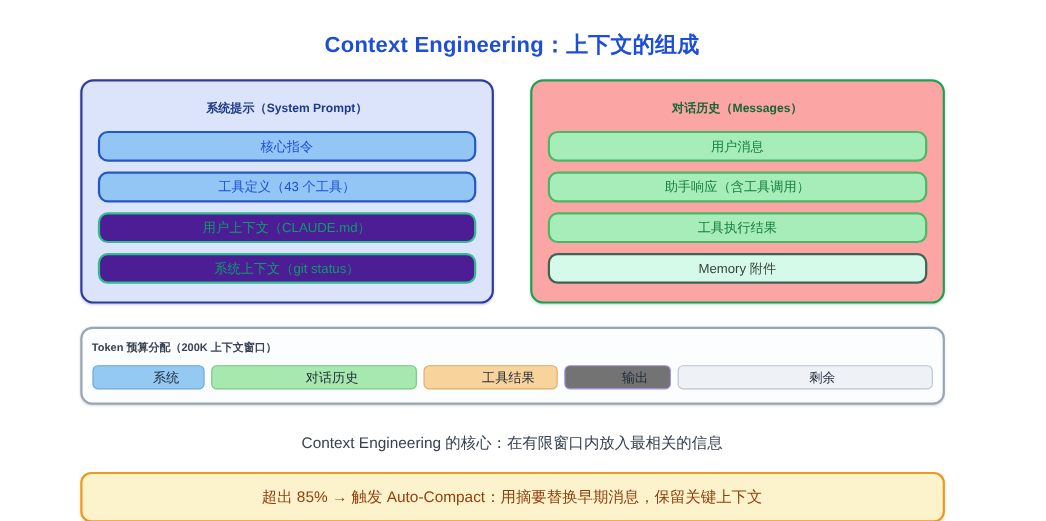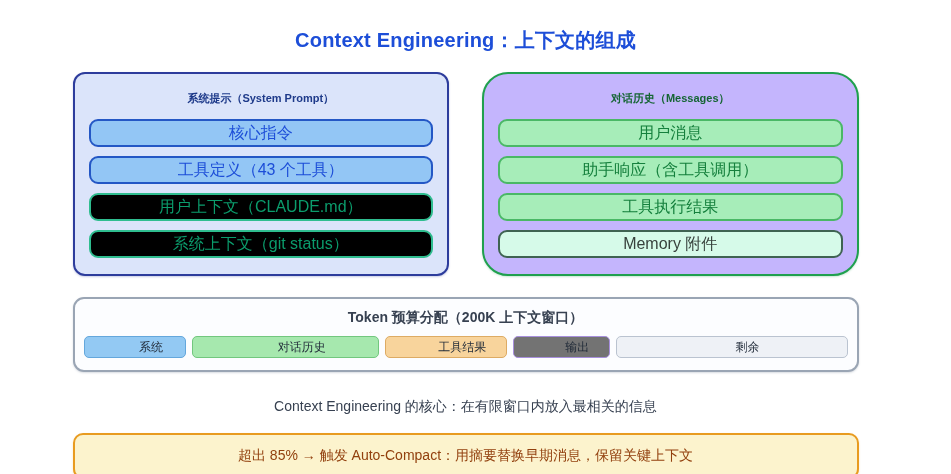"对话历史（Messages）" .panel-right { background: #c4b5fd -> #fca5a5; border-radius: 26px -> none }
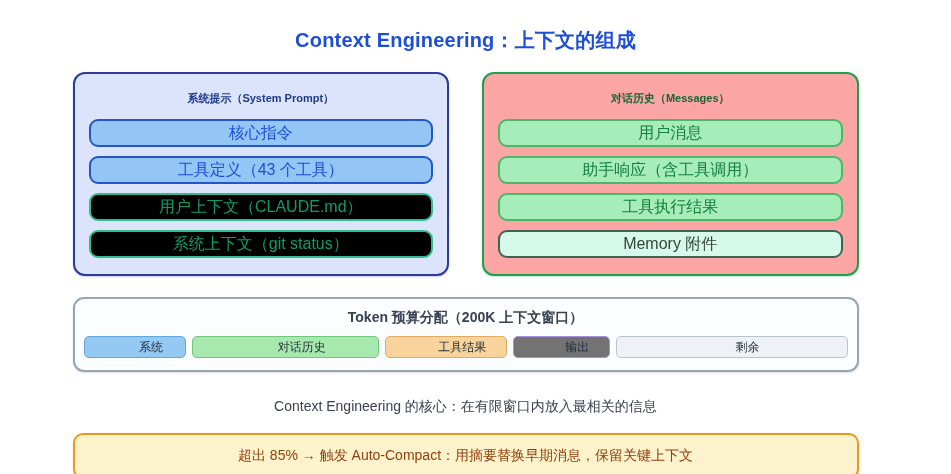"核心指令" .item { font-size: 16px -> 12px }
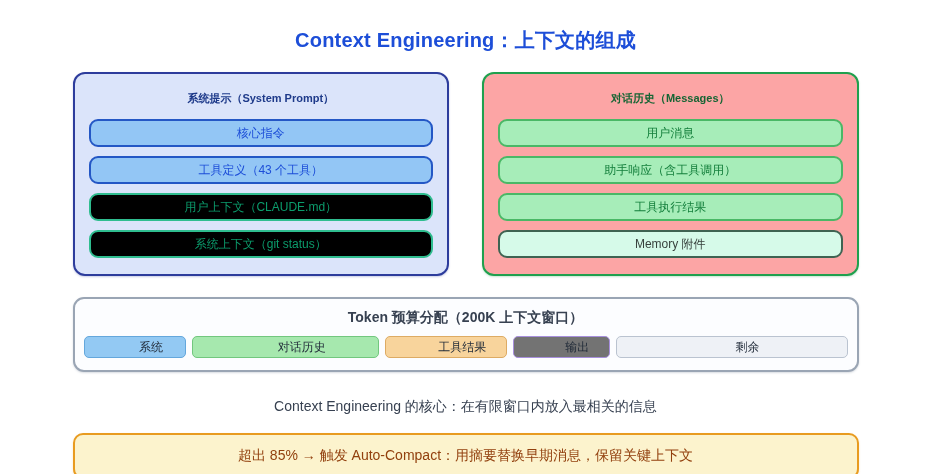"用户上下文（CLAUDE.md）" .item-mint { background: #000000 -> #4c1d95 }
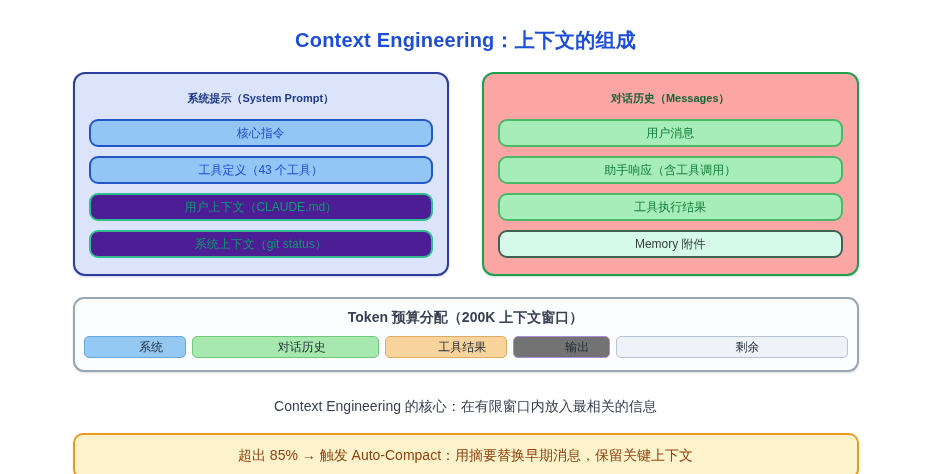"Token 预算分配（200K 上下文窗口）" .token-title { font-size: 14px -> 10px; text-align: center -> none }
